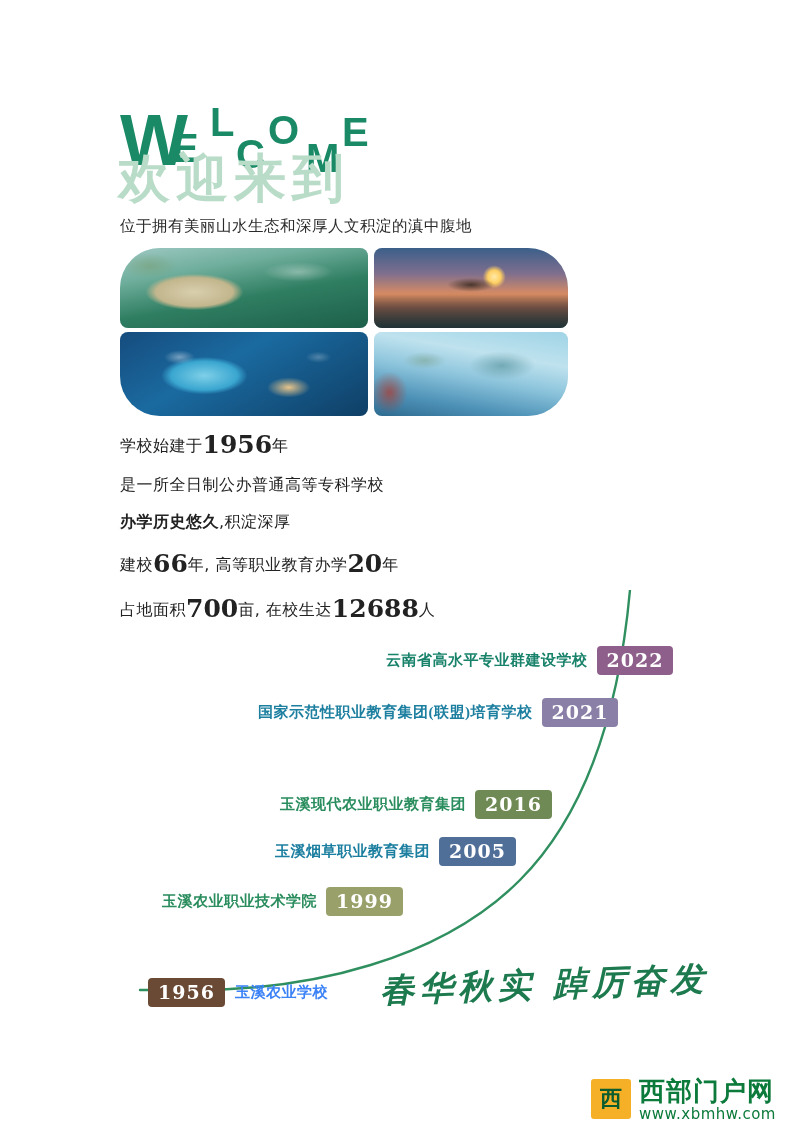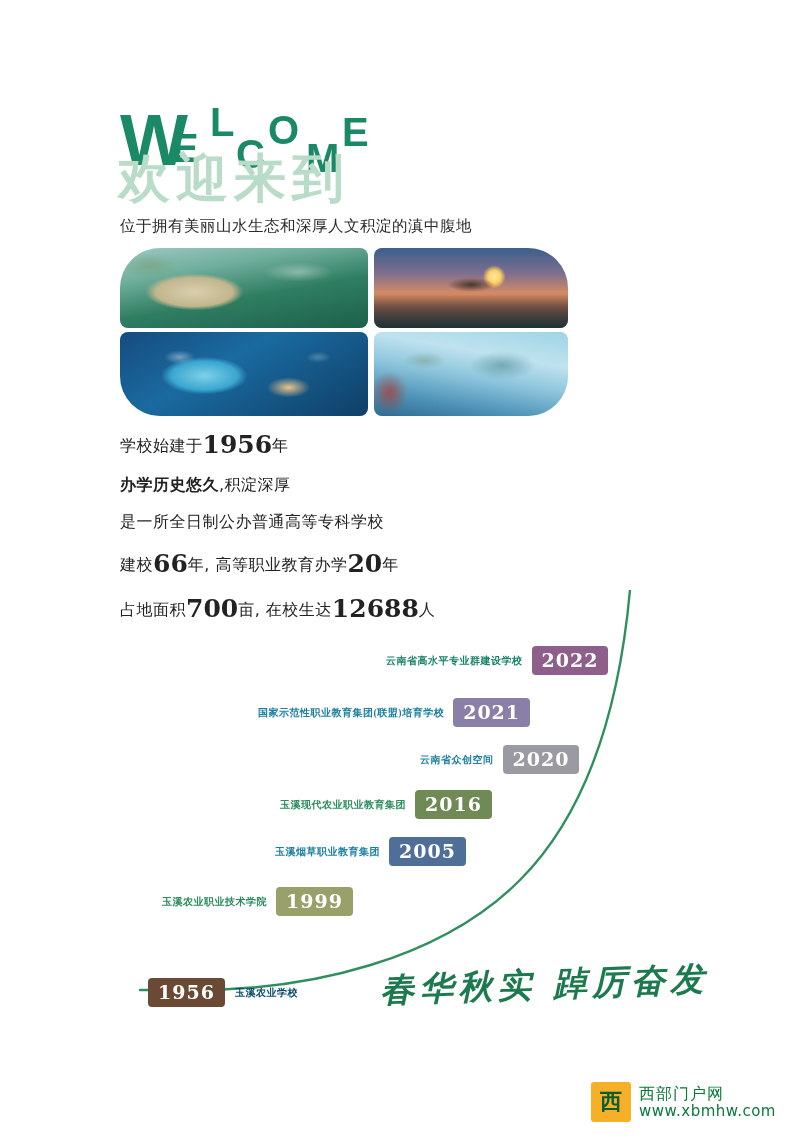"办学历史悠久,积淀深厚" div.ln { order: before "是一所全日制公办普通高等专科学校" -> after "是一所全日制公办普通高等专科学校" }
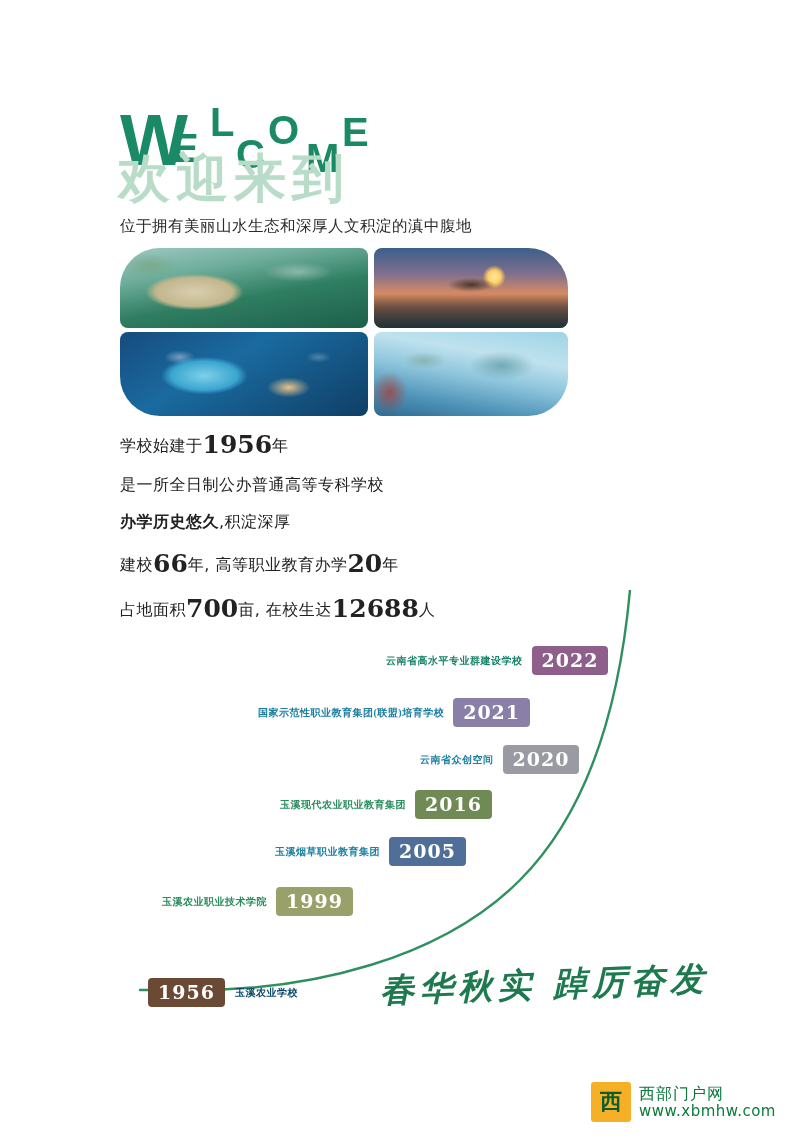"云南省高水平专业群建设学校" .tl-label { font-size: 10px -> 15px }
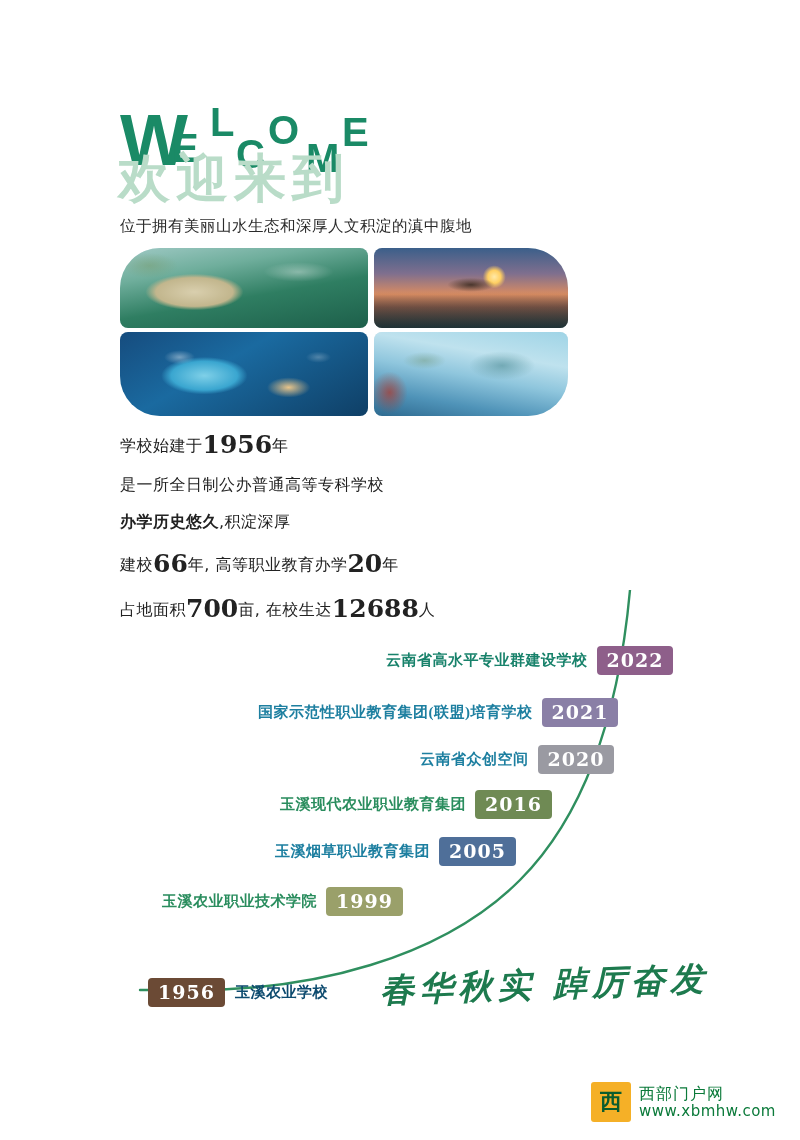"云南省众创空间" div.tl-row { html: <div> <span>云南省众创空间</span> <span>2020</span> </div> -> none }
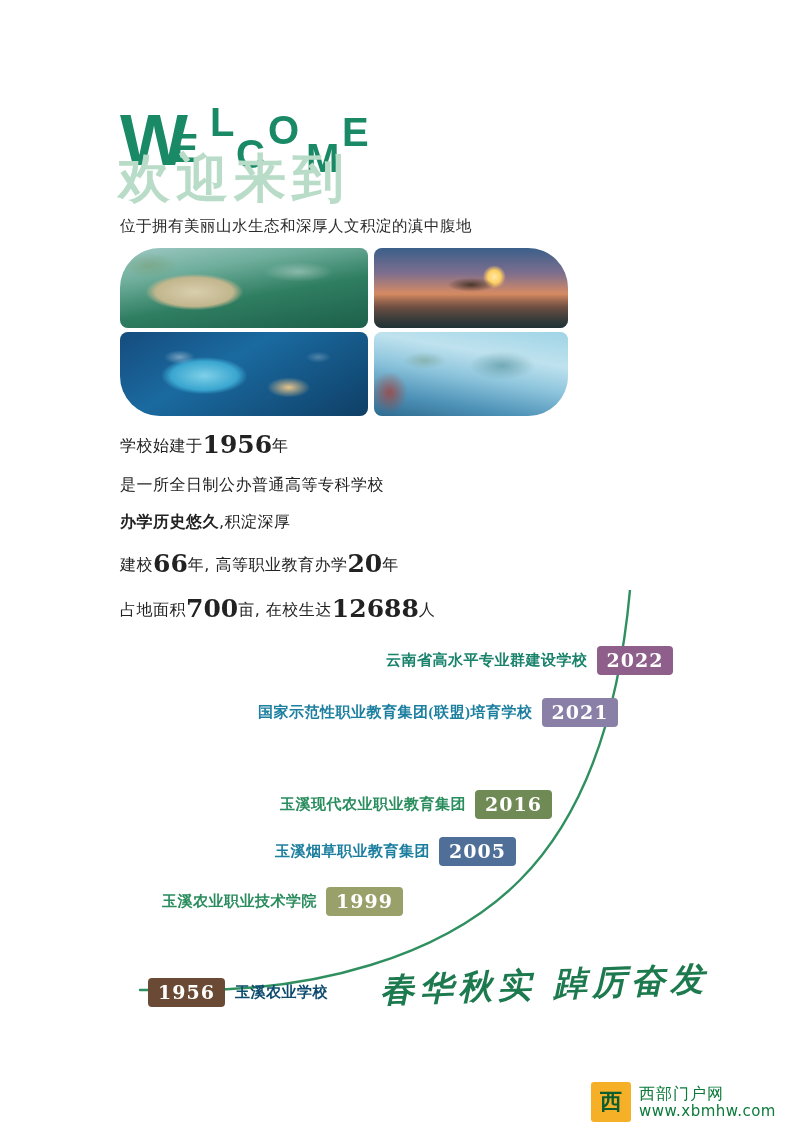"玉溪农业学校" span.tl-label { color: #0c4a6e -> #3b82f6 }
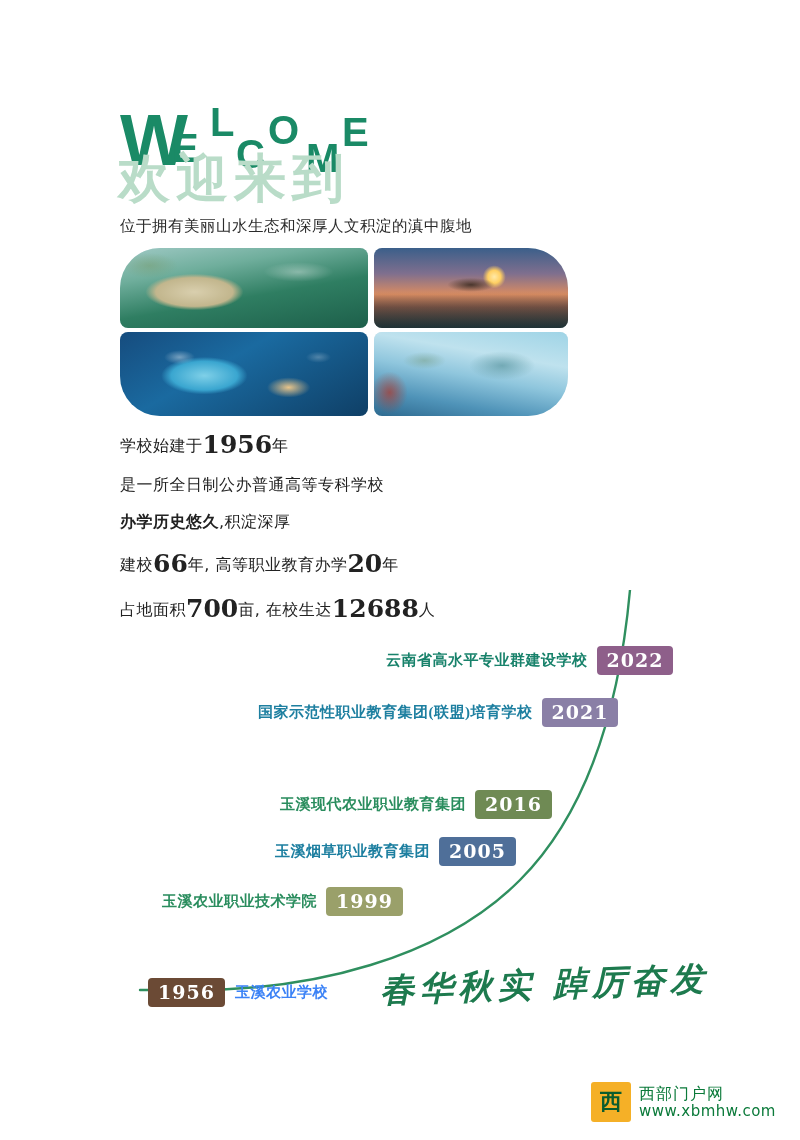"西部门户网" .wm-cn { font-size: 16px -> 26px; font-weight: normal -> bold }
